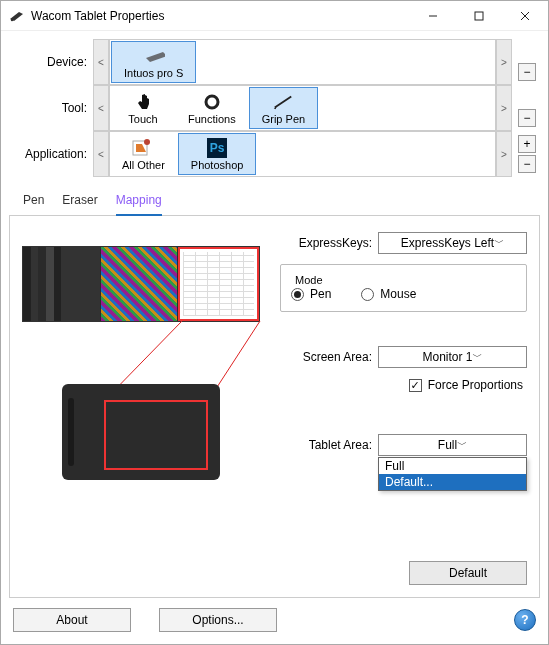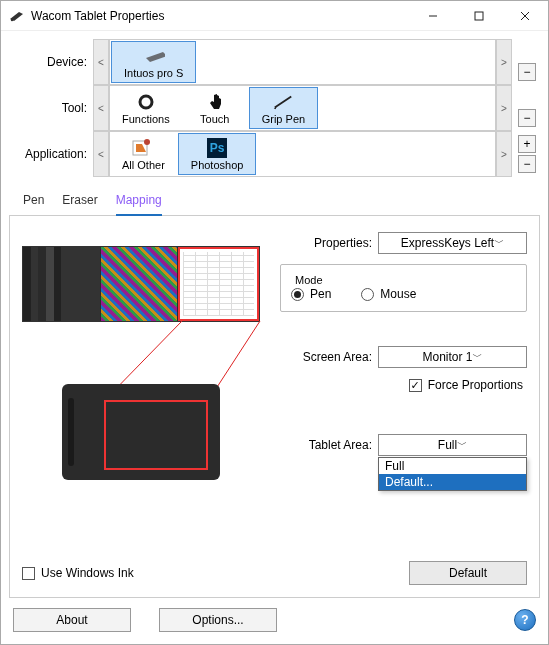"Functions" div.item { order: before "Touch" -> after "Touch" }
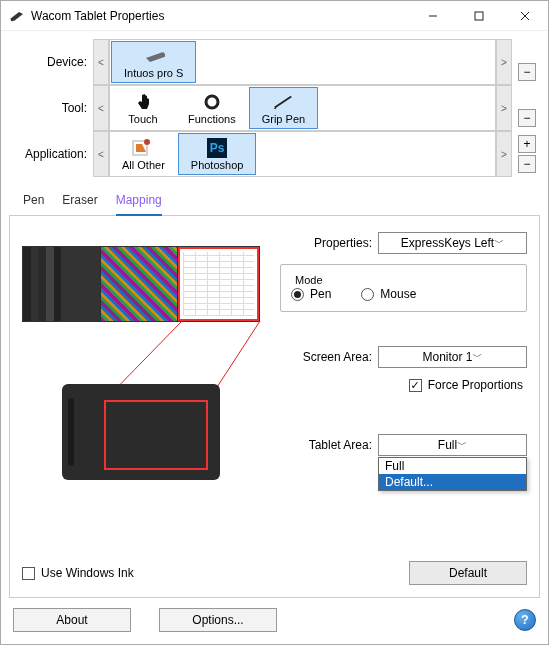"Properties:" span.rlbl { text: Properties -> ExpressKeys }
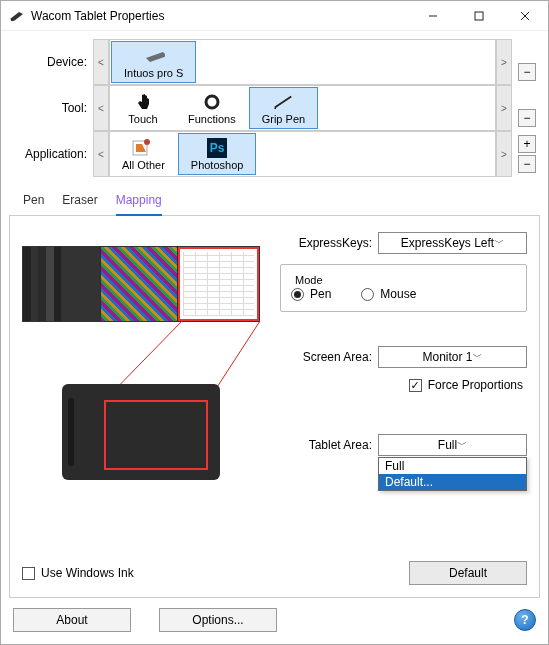"Use Windows Ink" label.check { html: <label> <span></span> <span>Use Windows Ink</span> </label> -> none }
